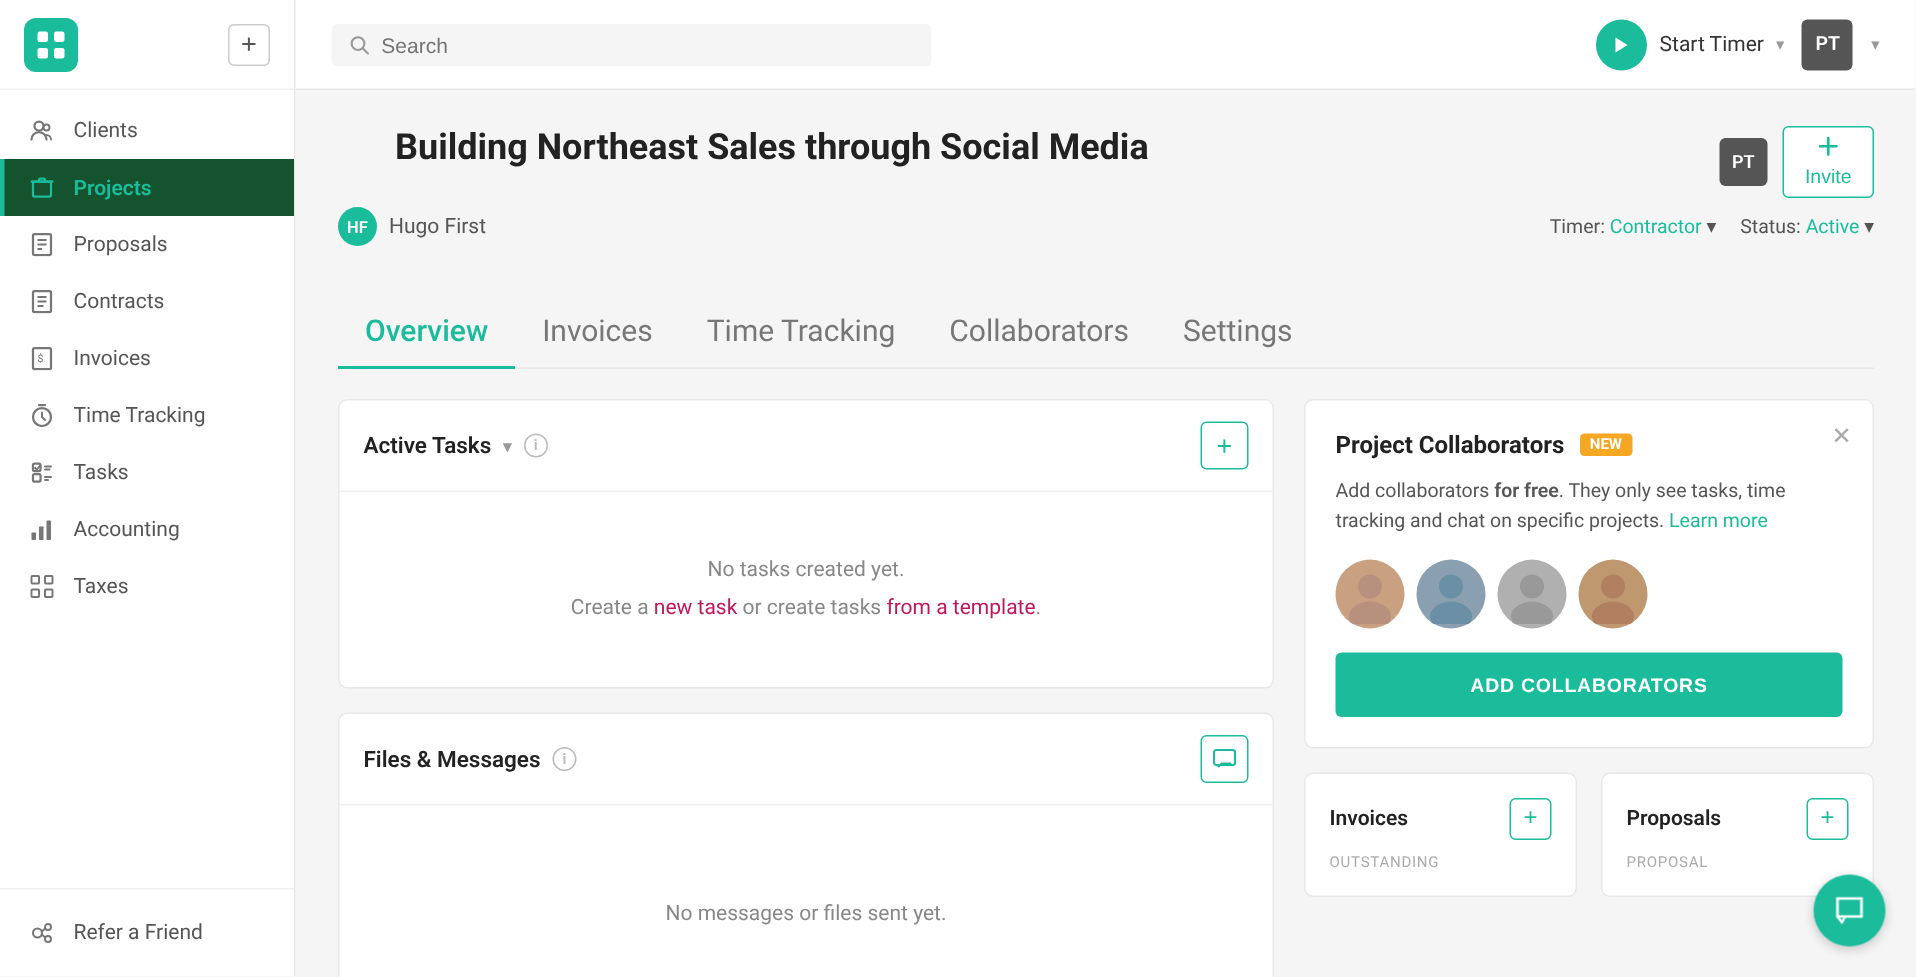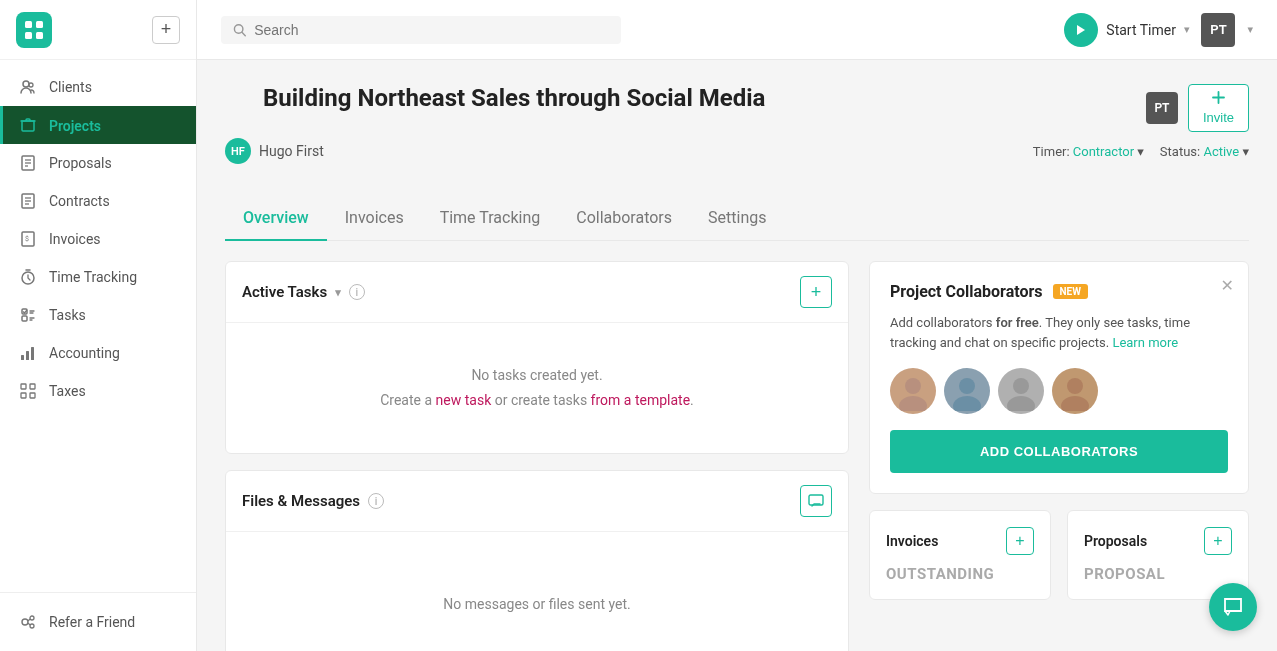"Overview" .tab { font-size: 16px -> 20px }
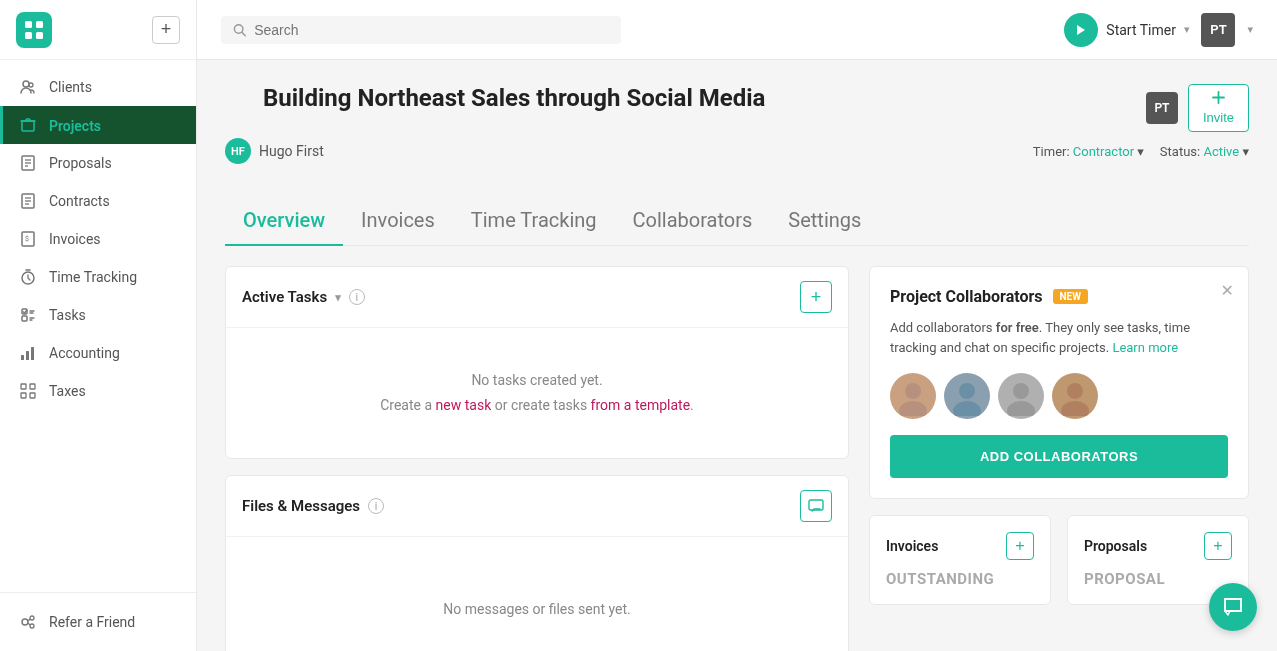"OUTSTANDING" .mini-label { font-size: 15px -> 10px; font-weight: 700 -> 400 }
